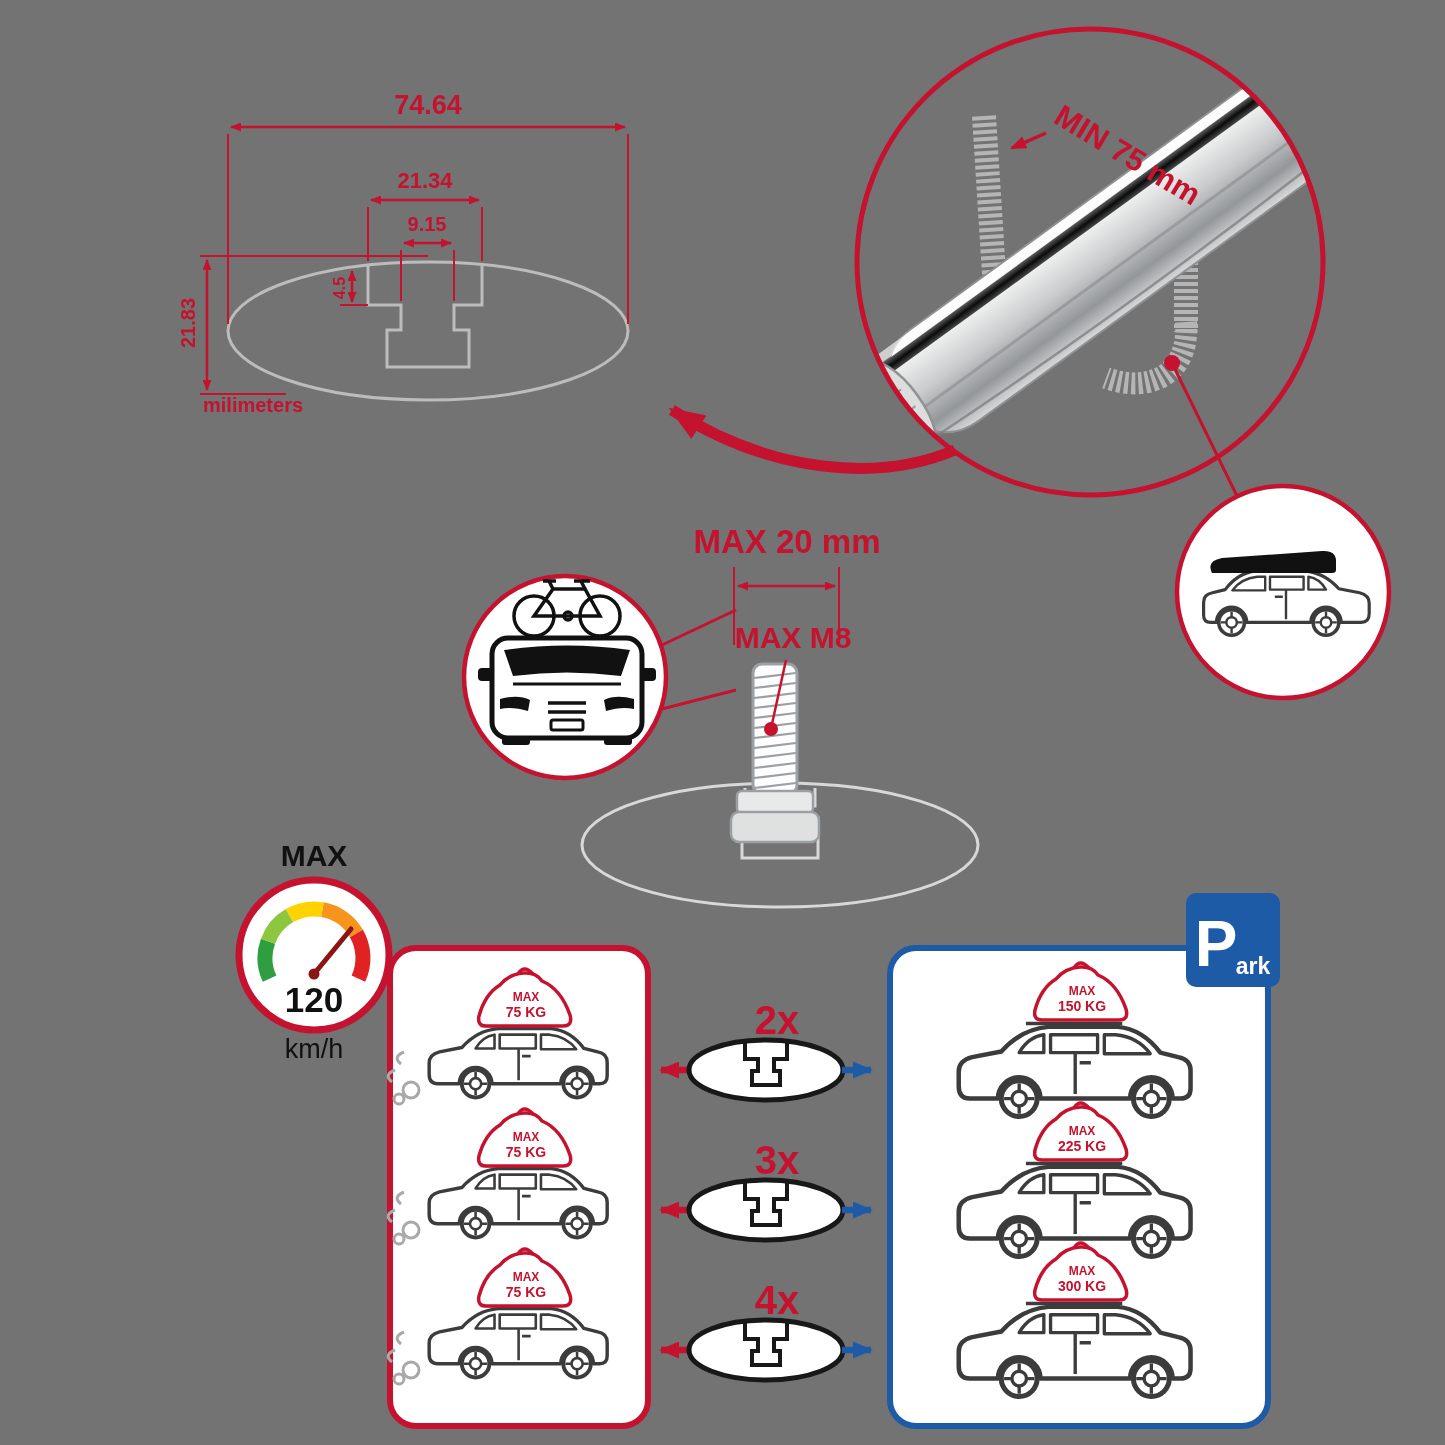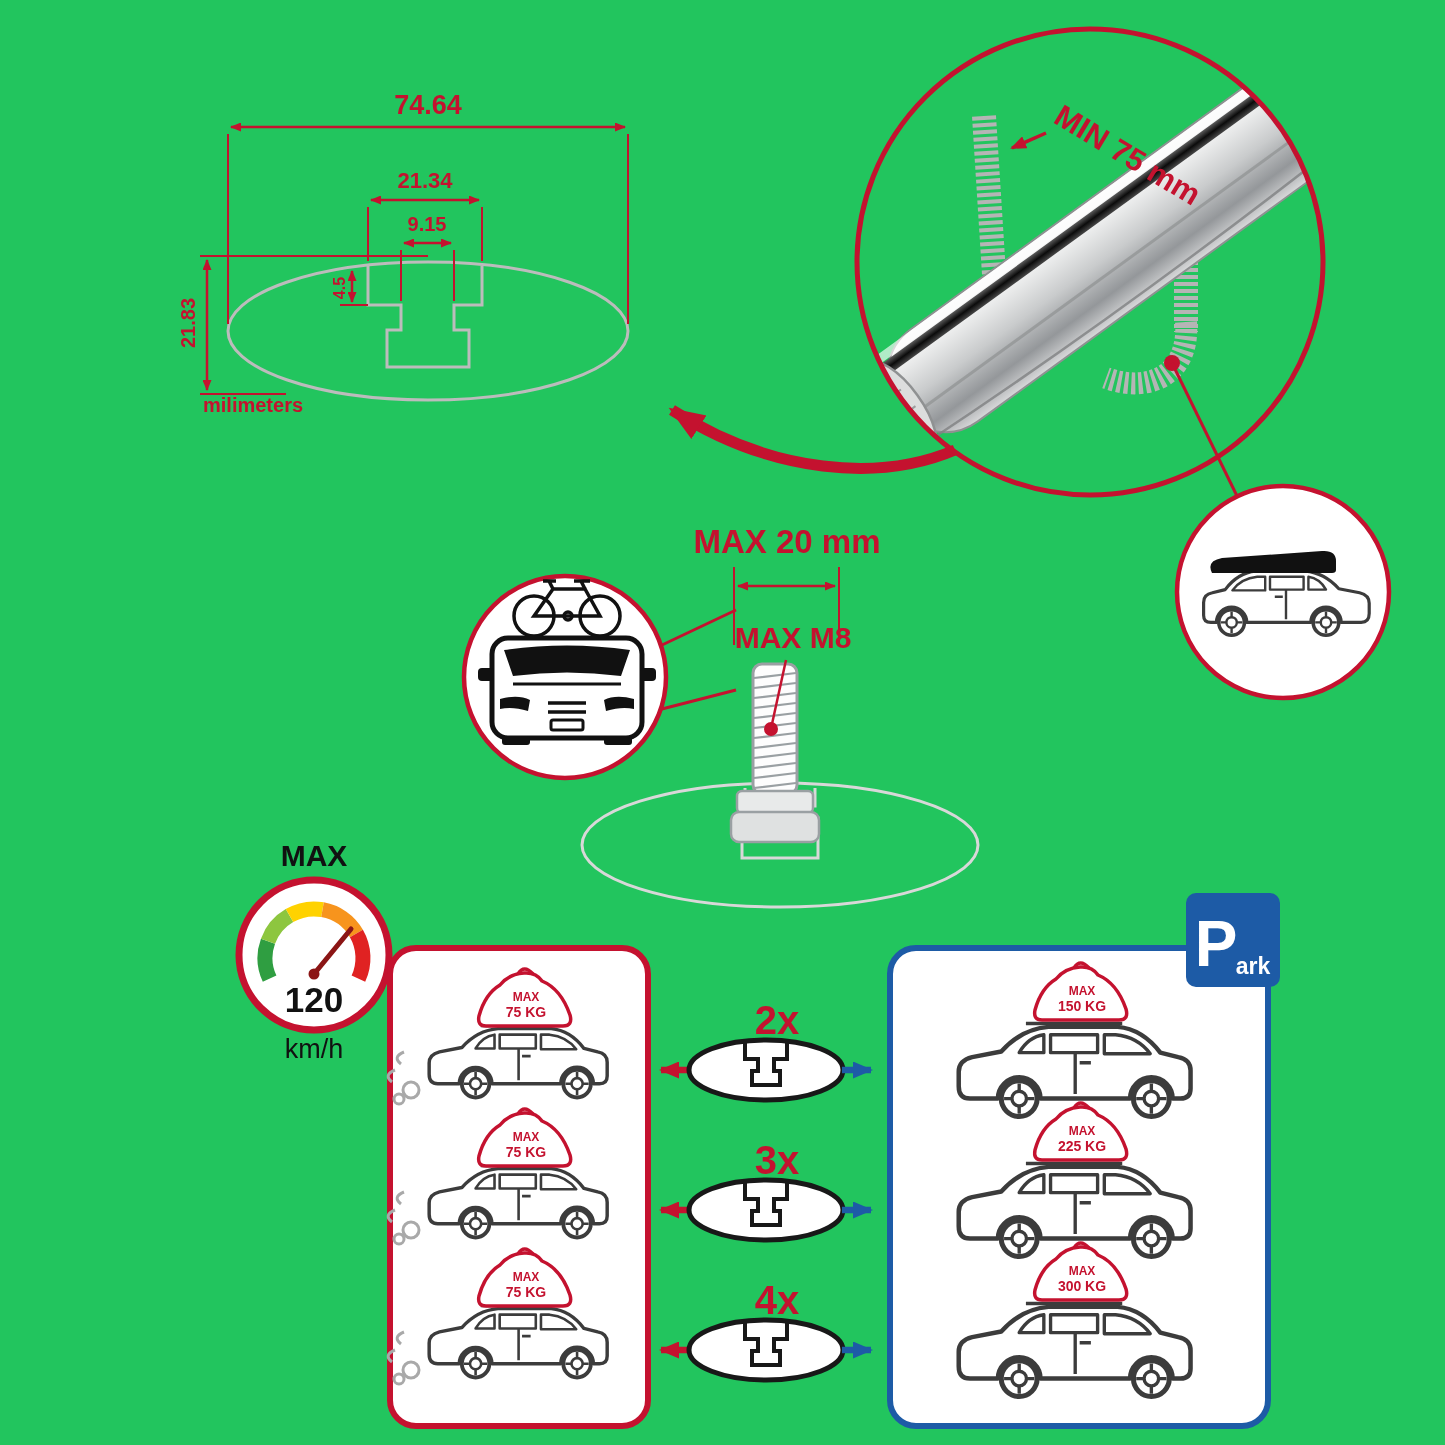"74.64" .stage { background: #22c55e -> #737373 }
